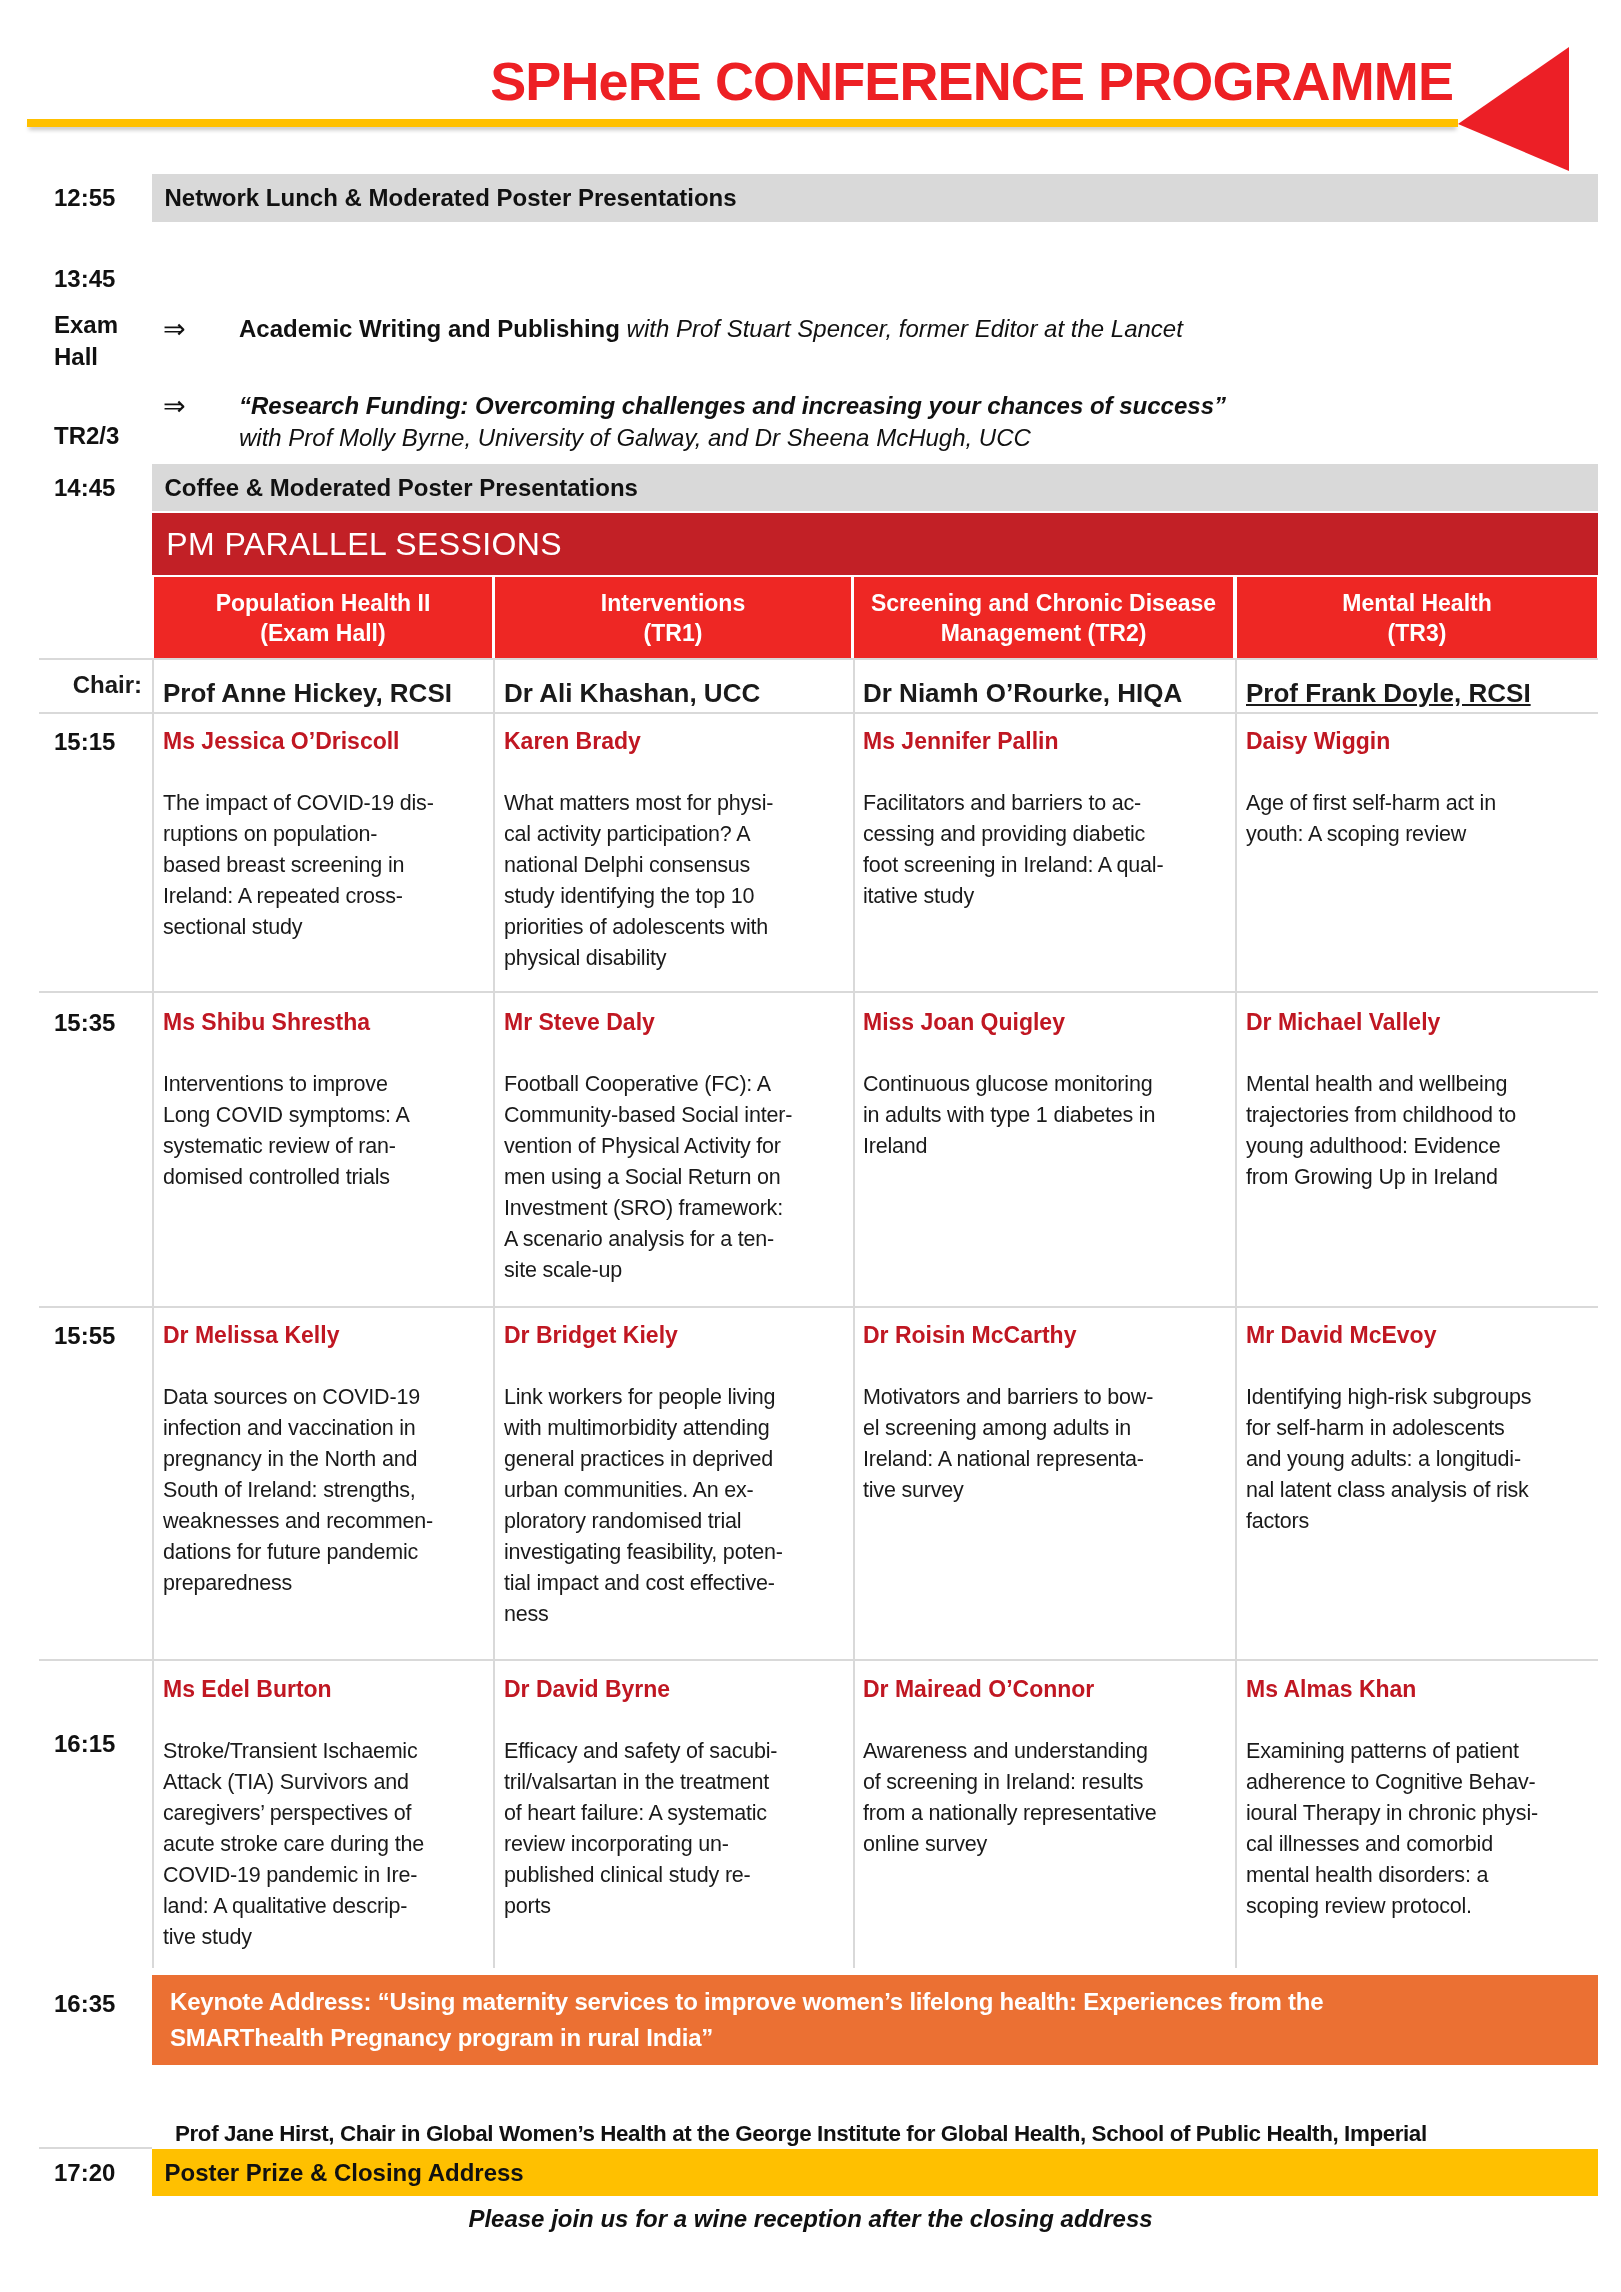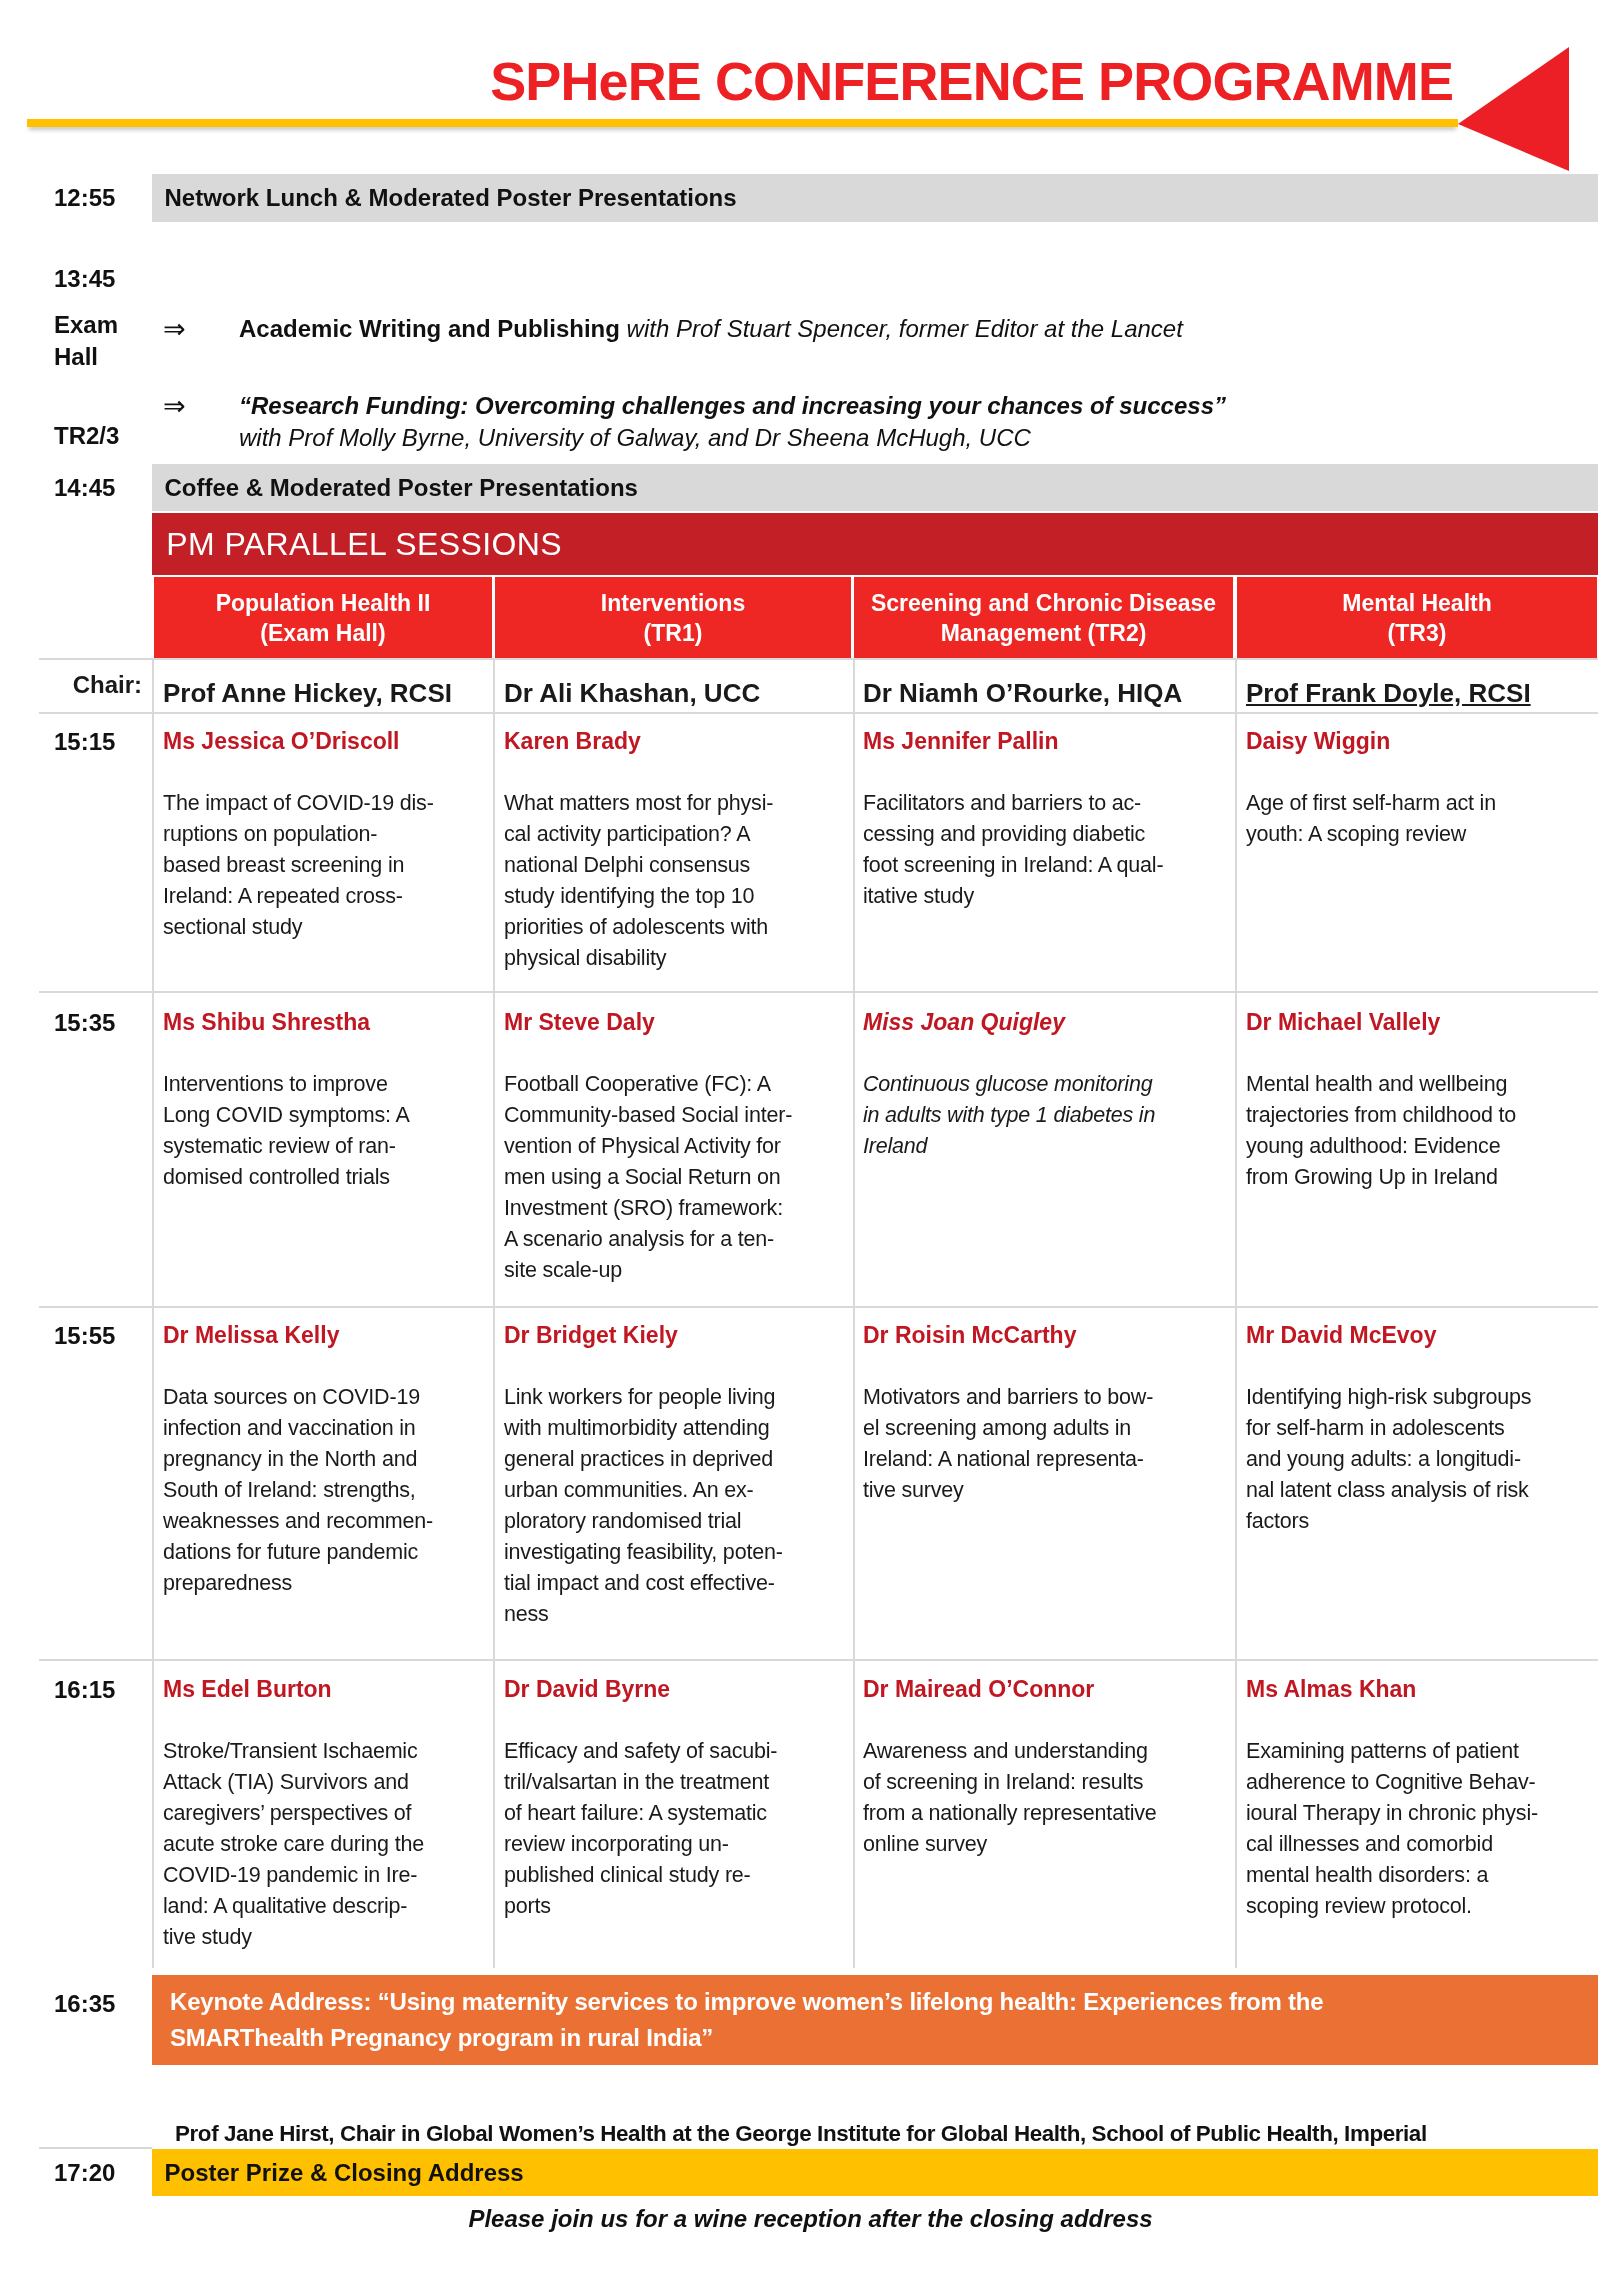"Miss Joan Quigley" div.cell { font-style: italic -> none }
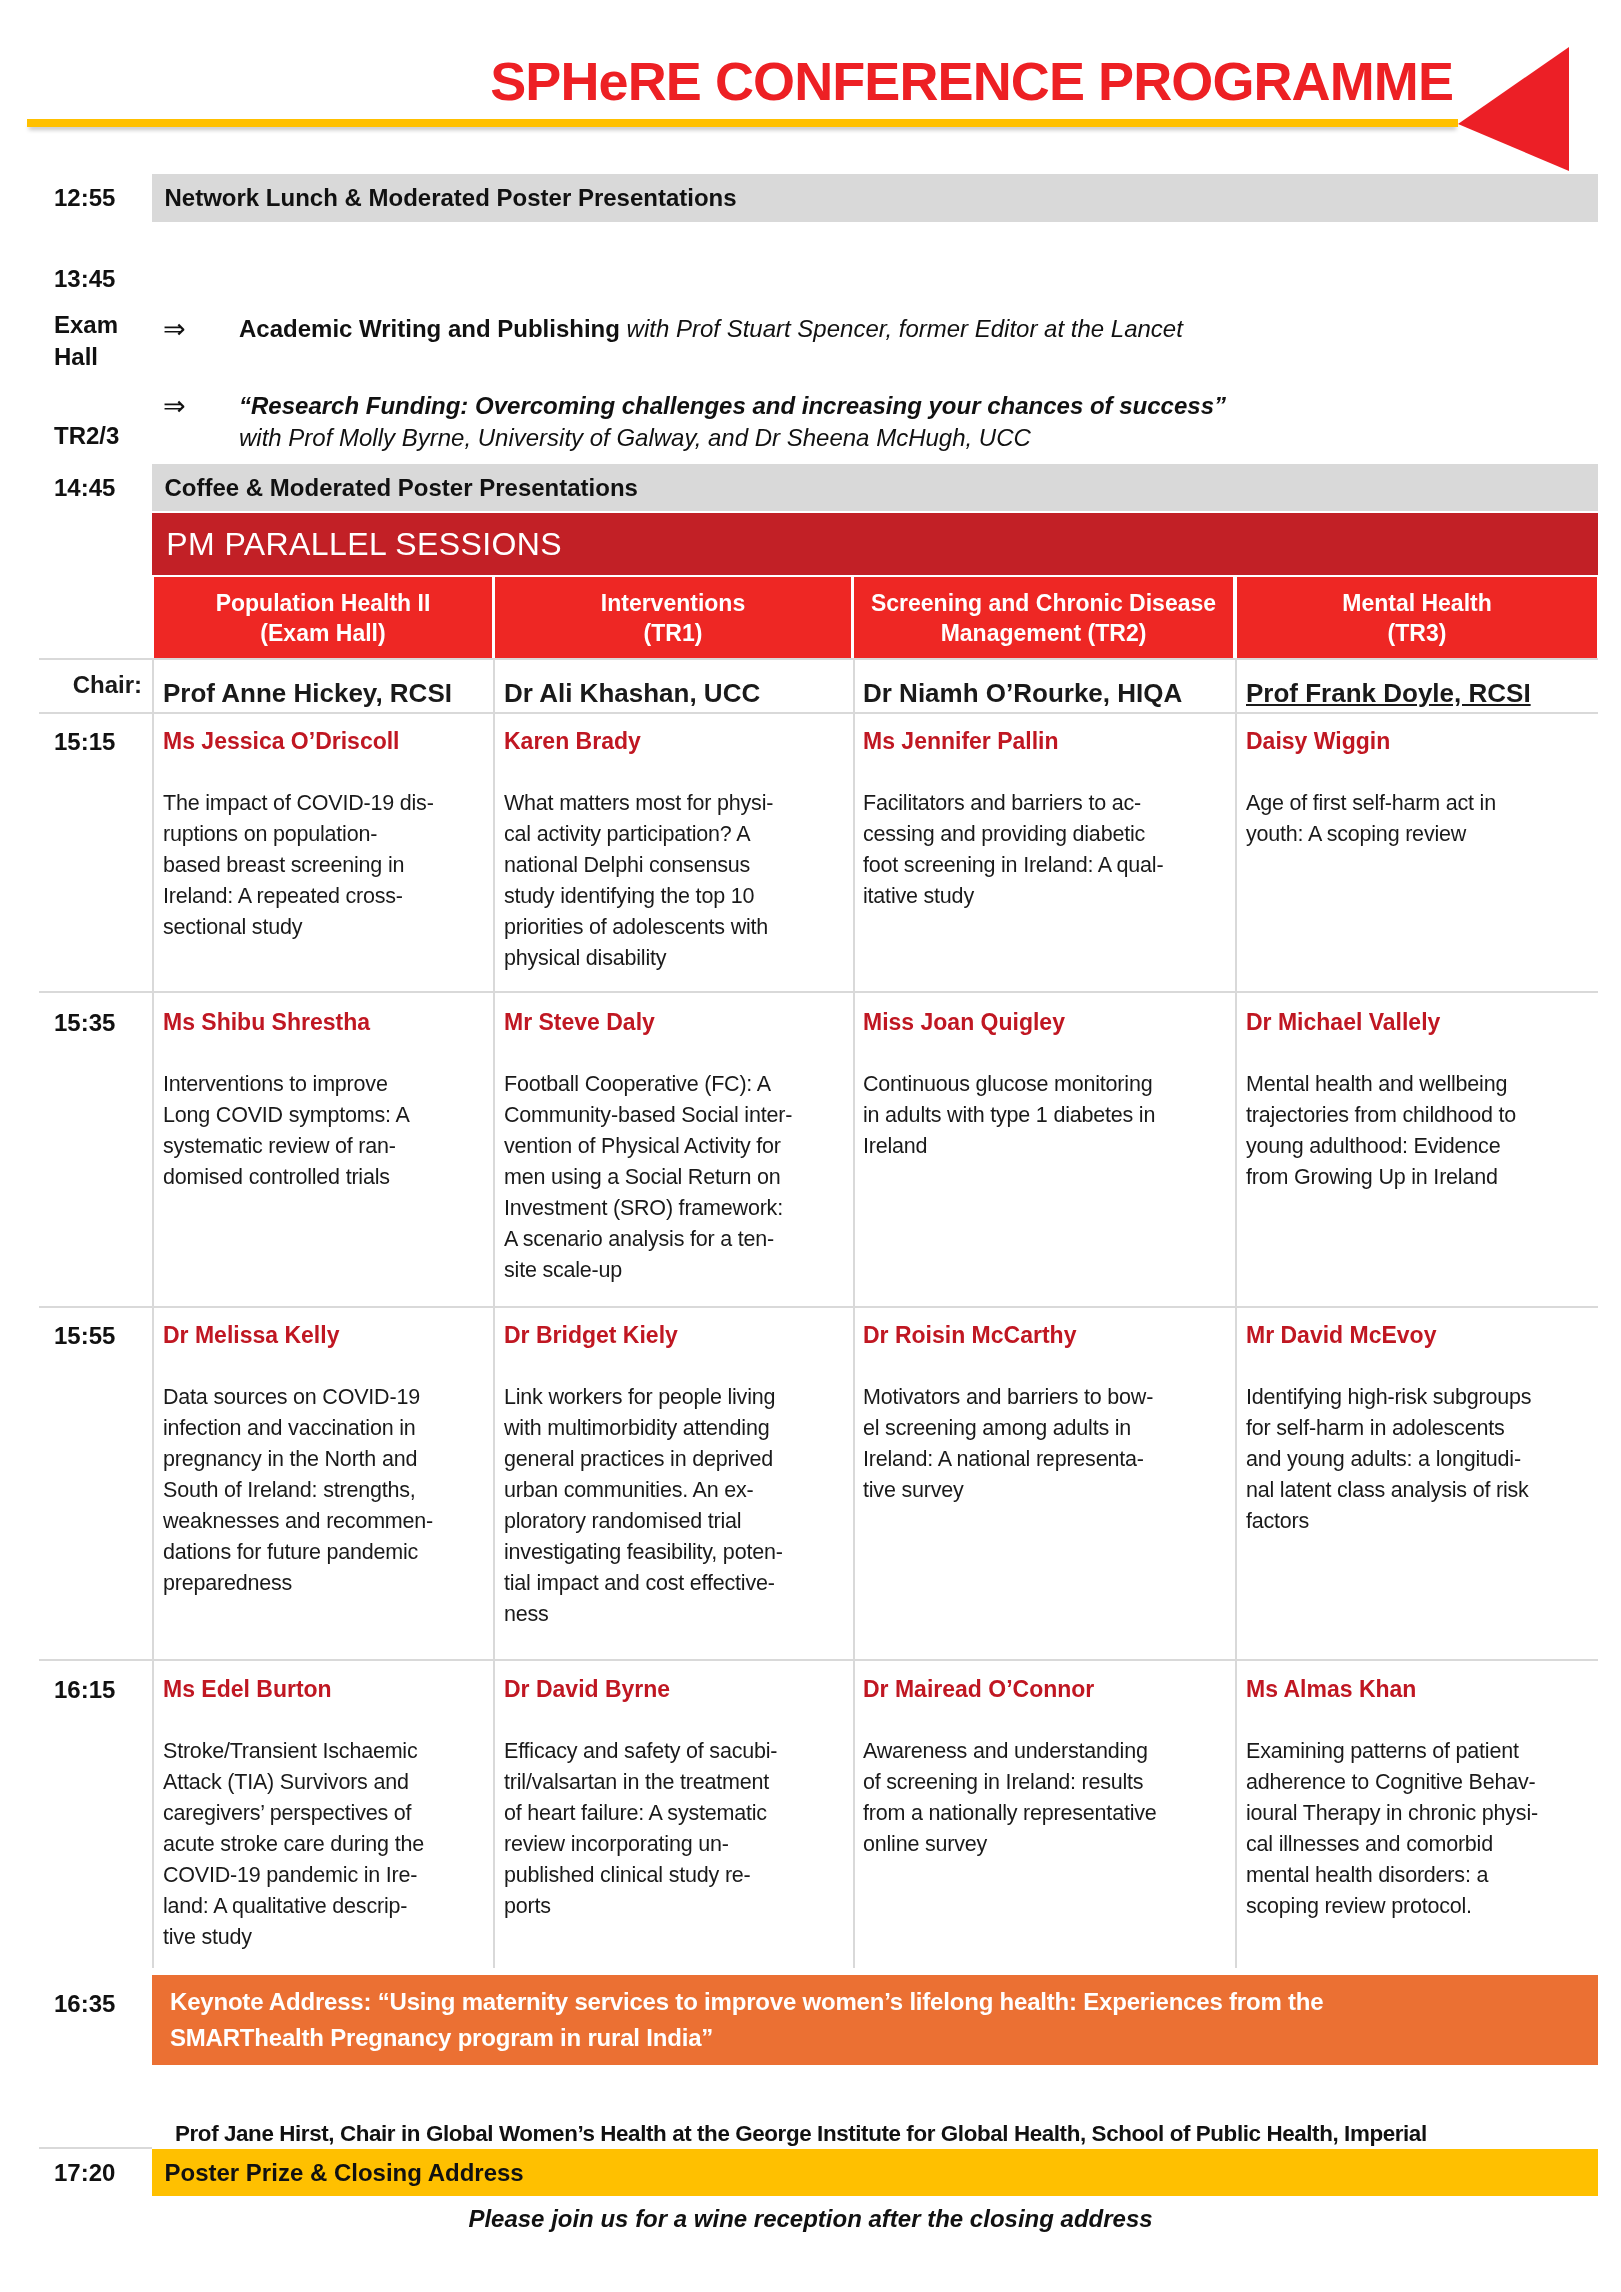"16:15" div.time { top: 1674px -> 1728px }
